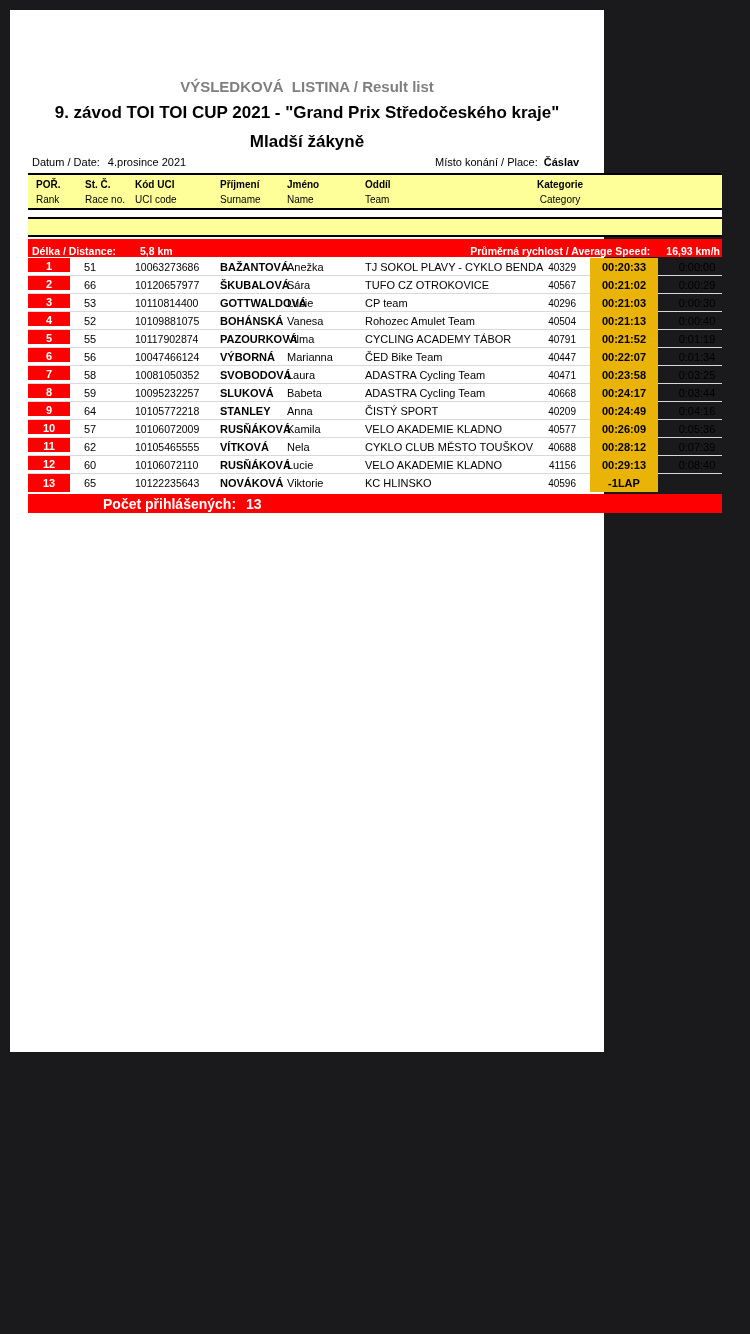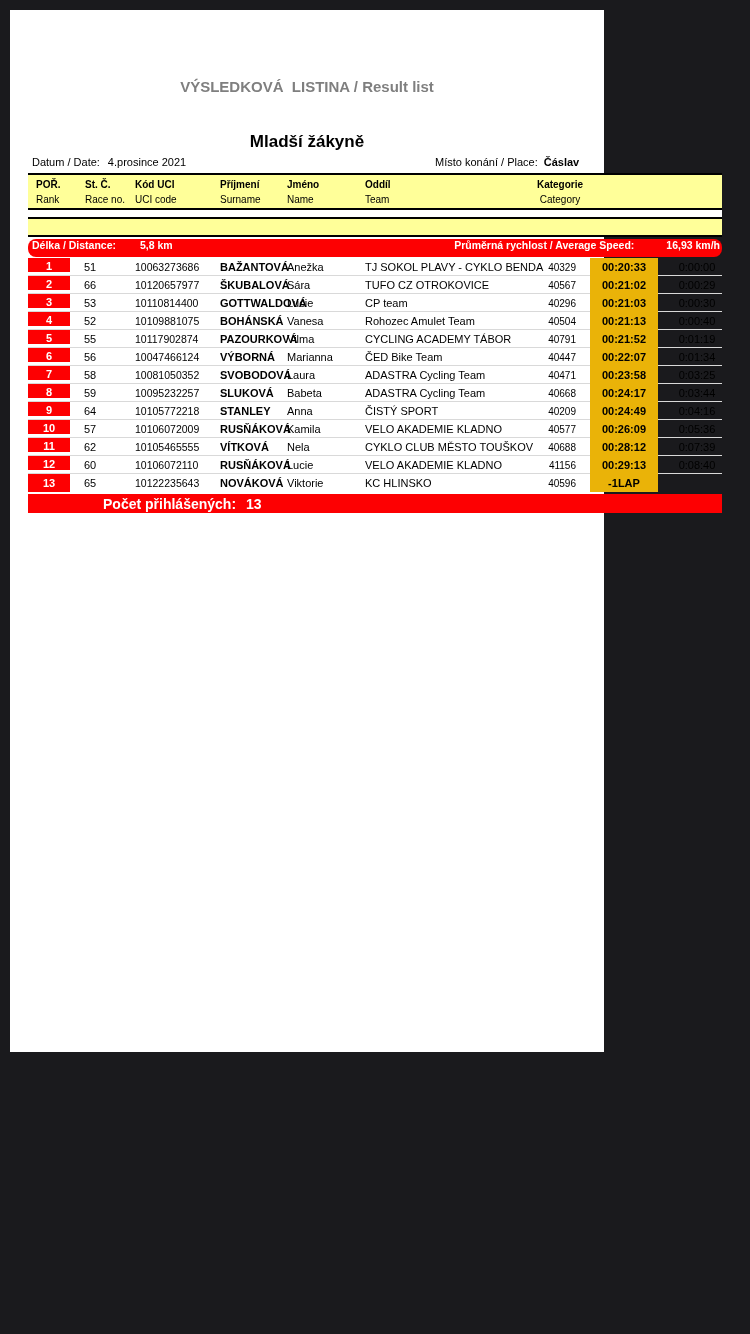"9. závod TOI TOI CUP" div.race-title { html: none -> <div>9. závod TOI TOI CUP 2021 - "Grand Prix Středočeského kraje"</div> }
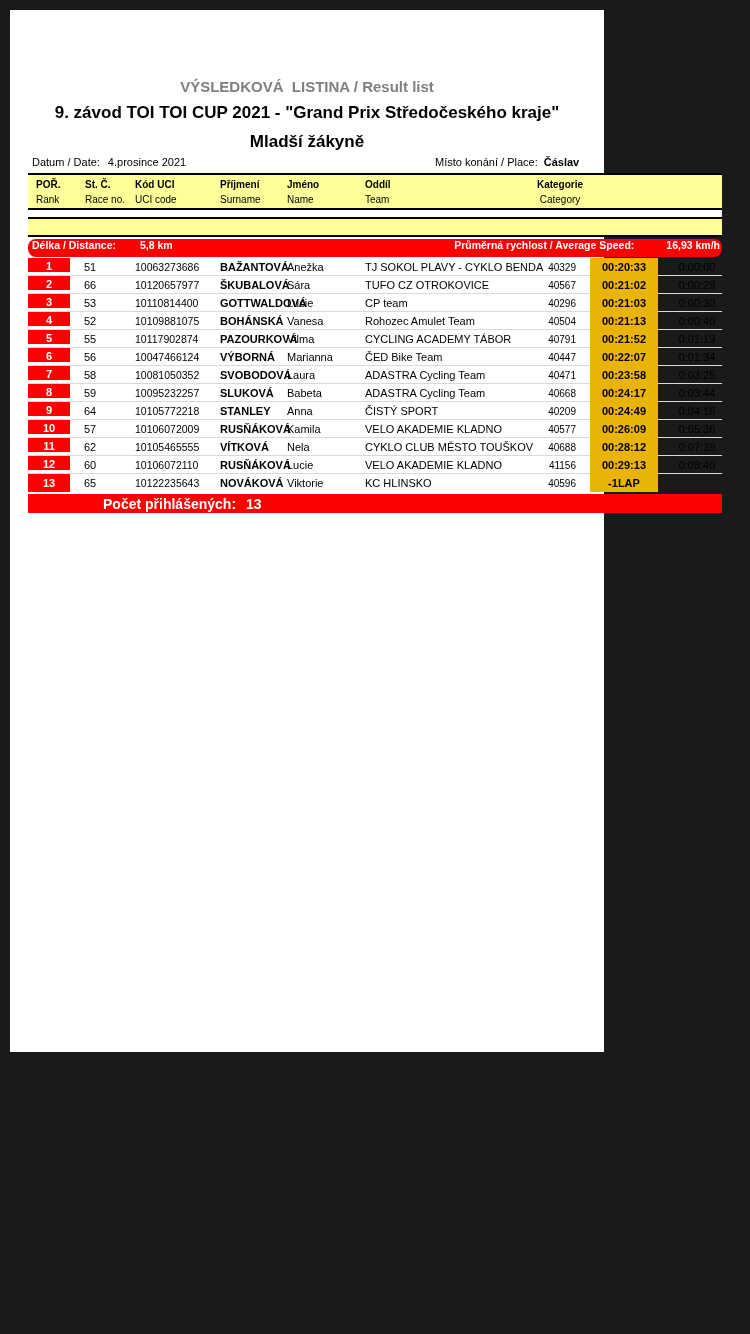"Délka / Distance:" .band-red { align-items: flex-start -> flex-end; border-radius: 8px -> none }
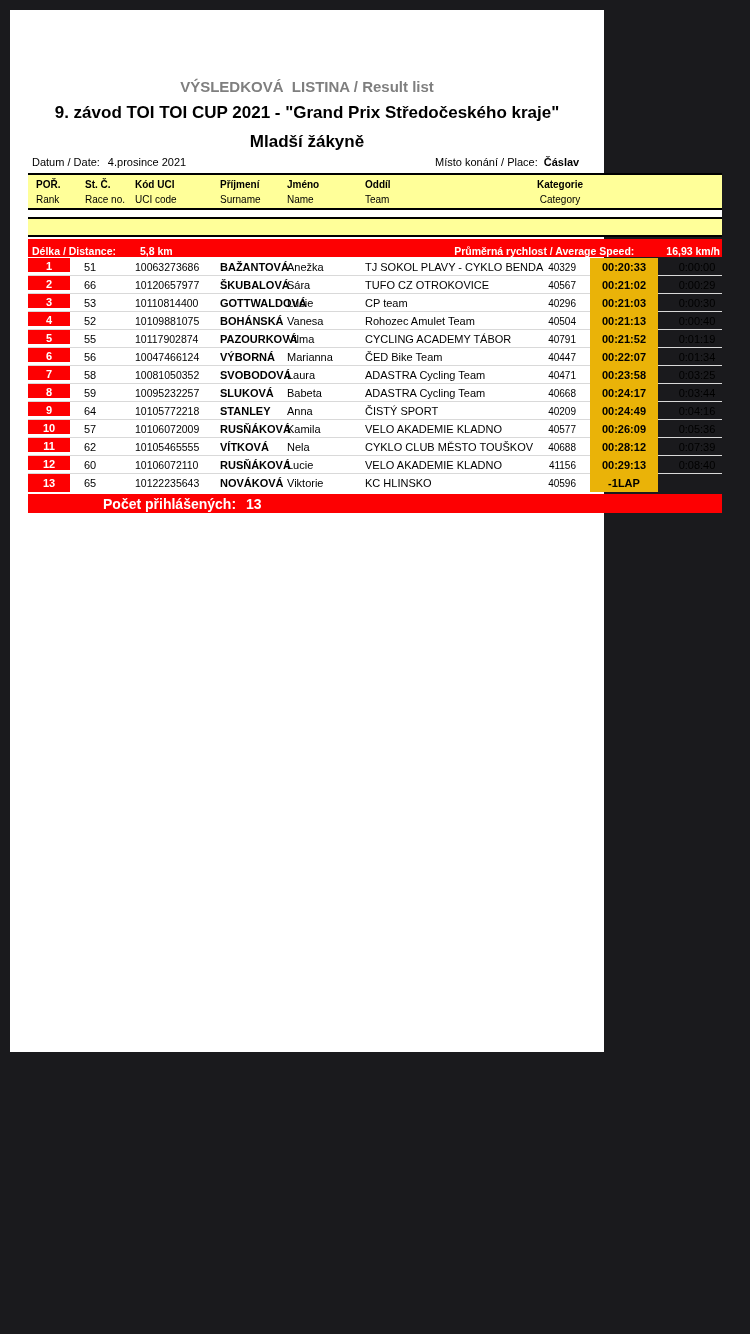"16,93 km/h" .br-value2 { margin-left: 32px -> 16px }
